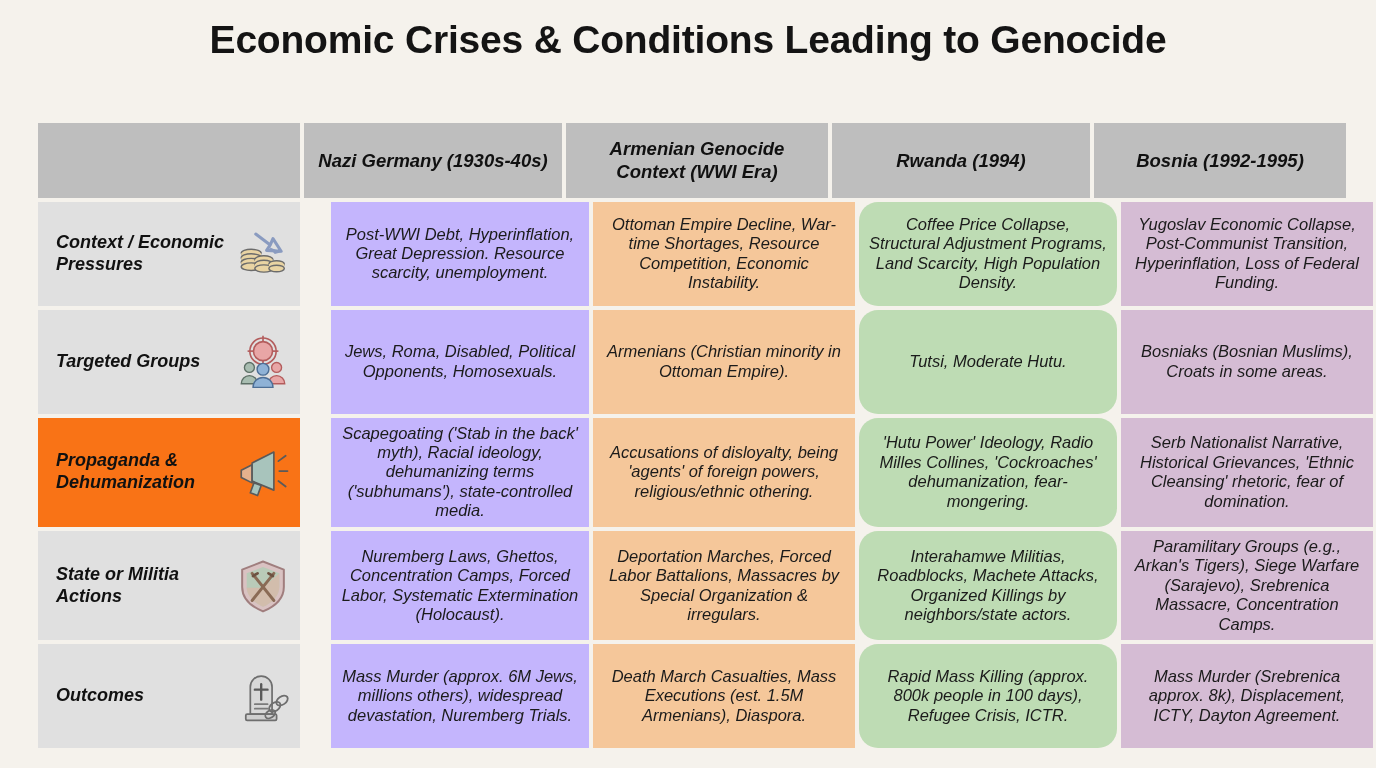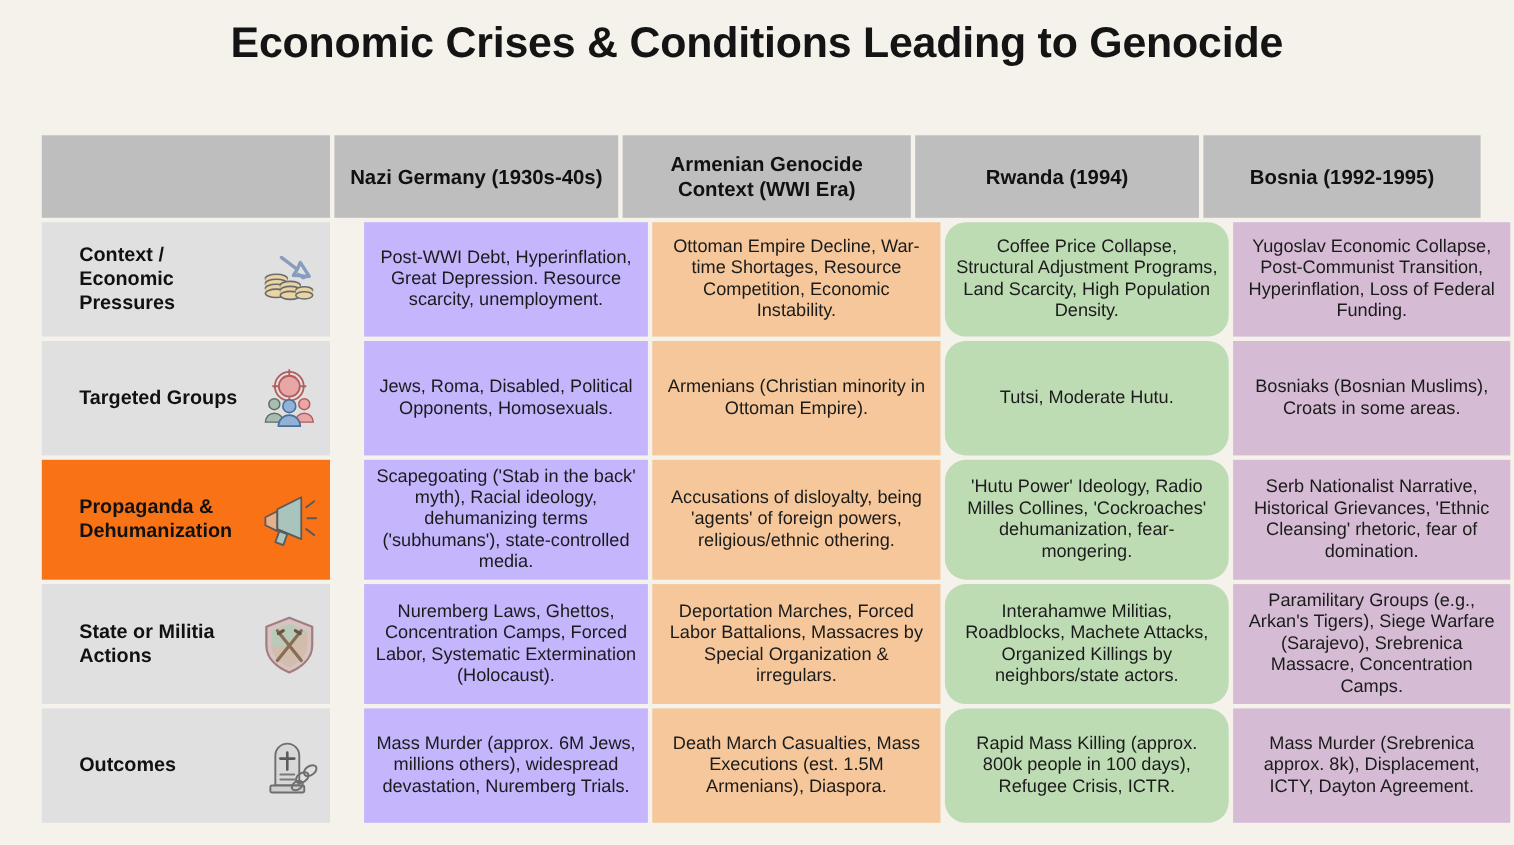"Nazi Germany (1930s-40s)" .table { font-style: none -> italic }
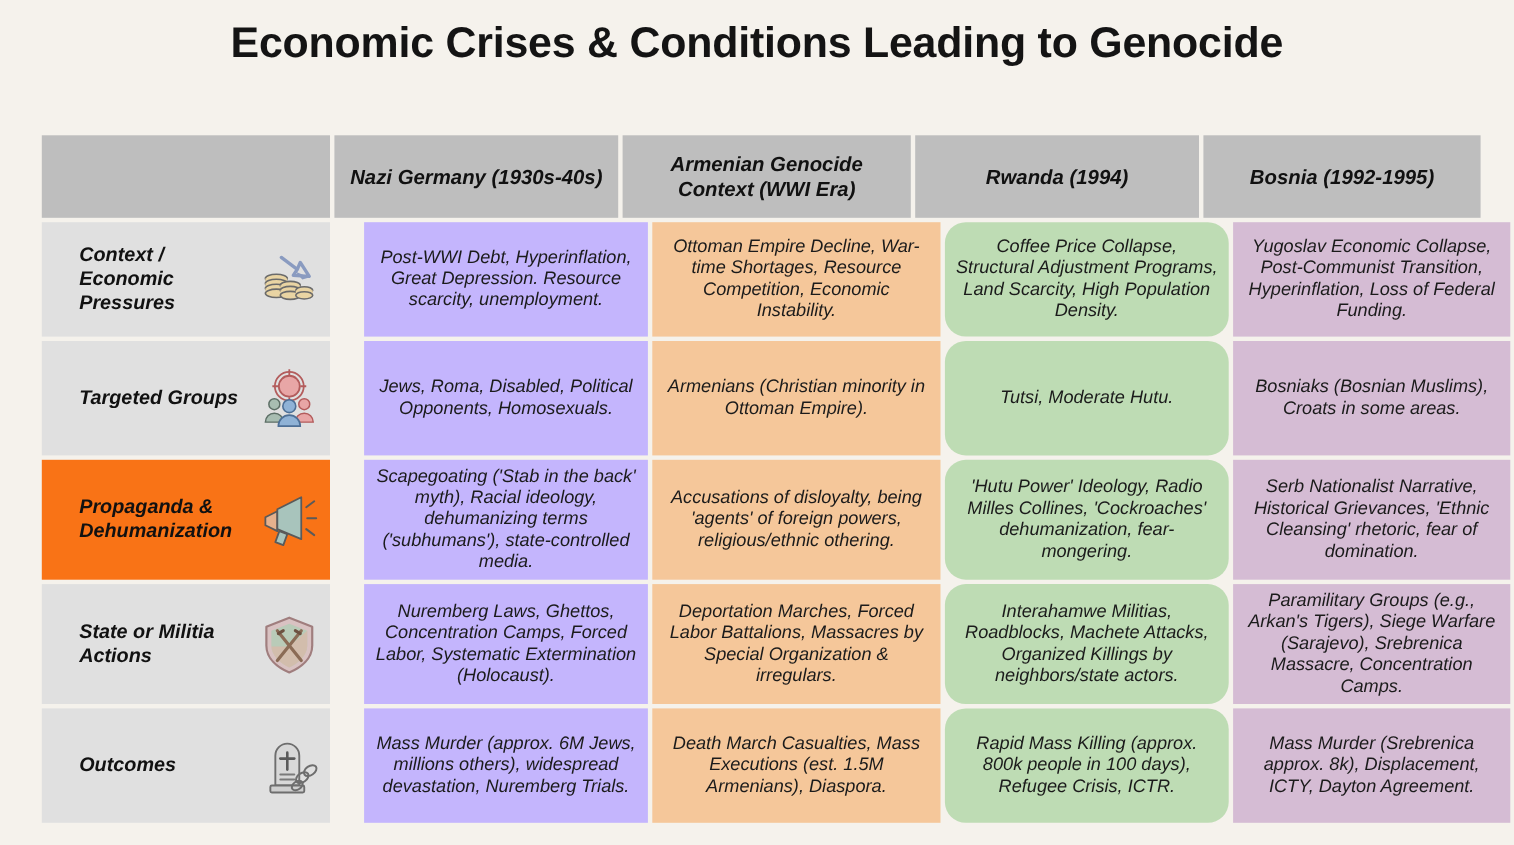"Context / Economic Pressures" .label-cell { padding-left: 34px -> 18px }
